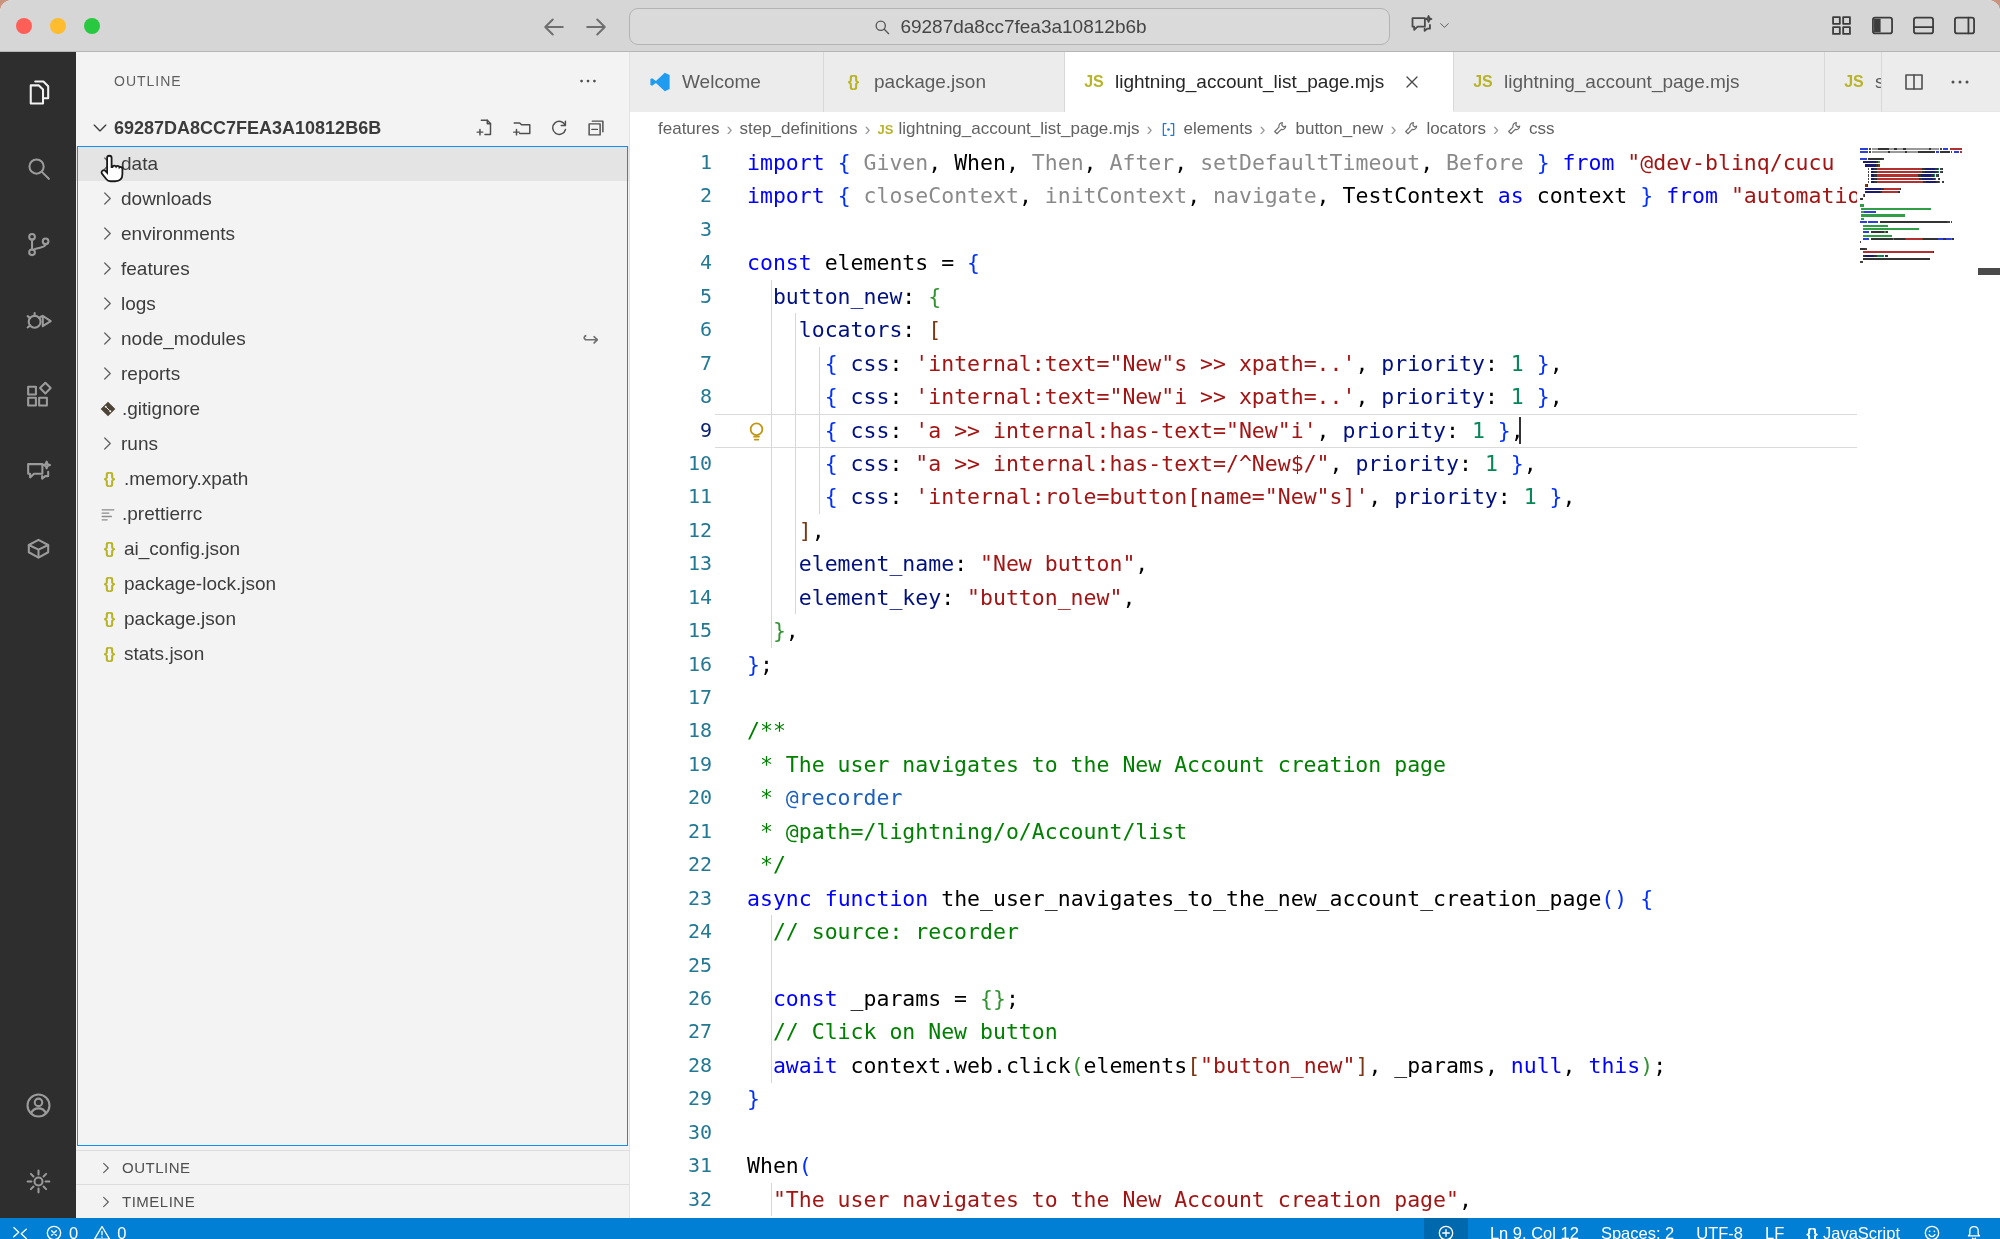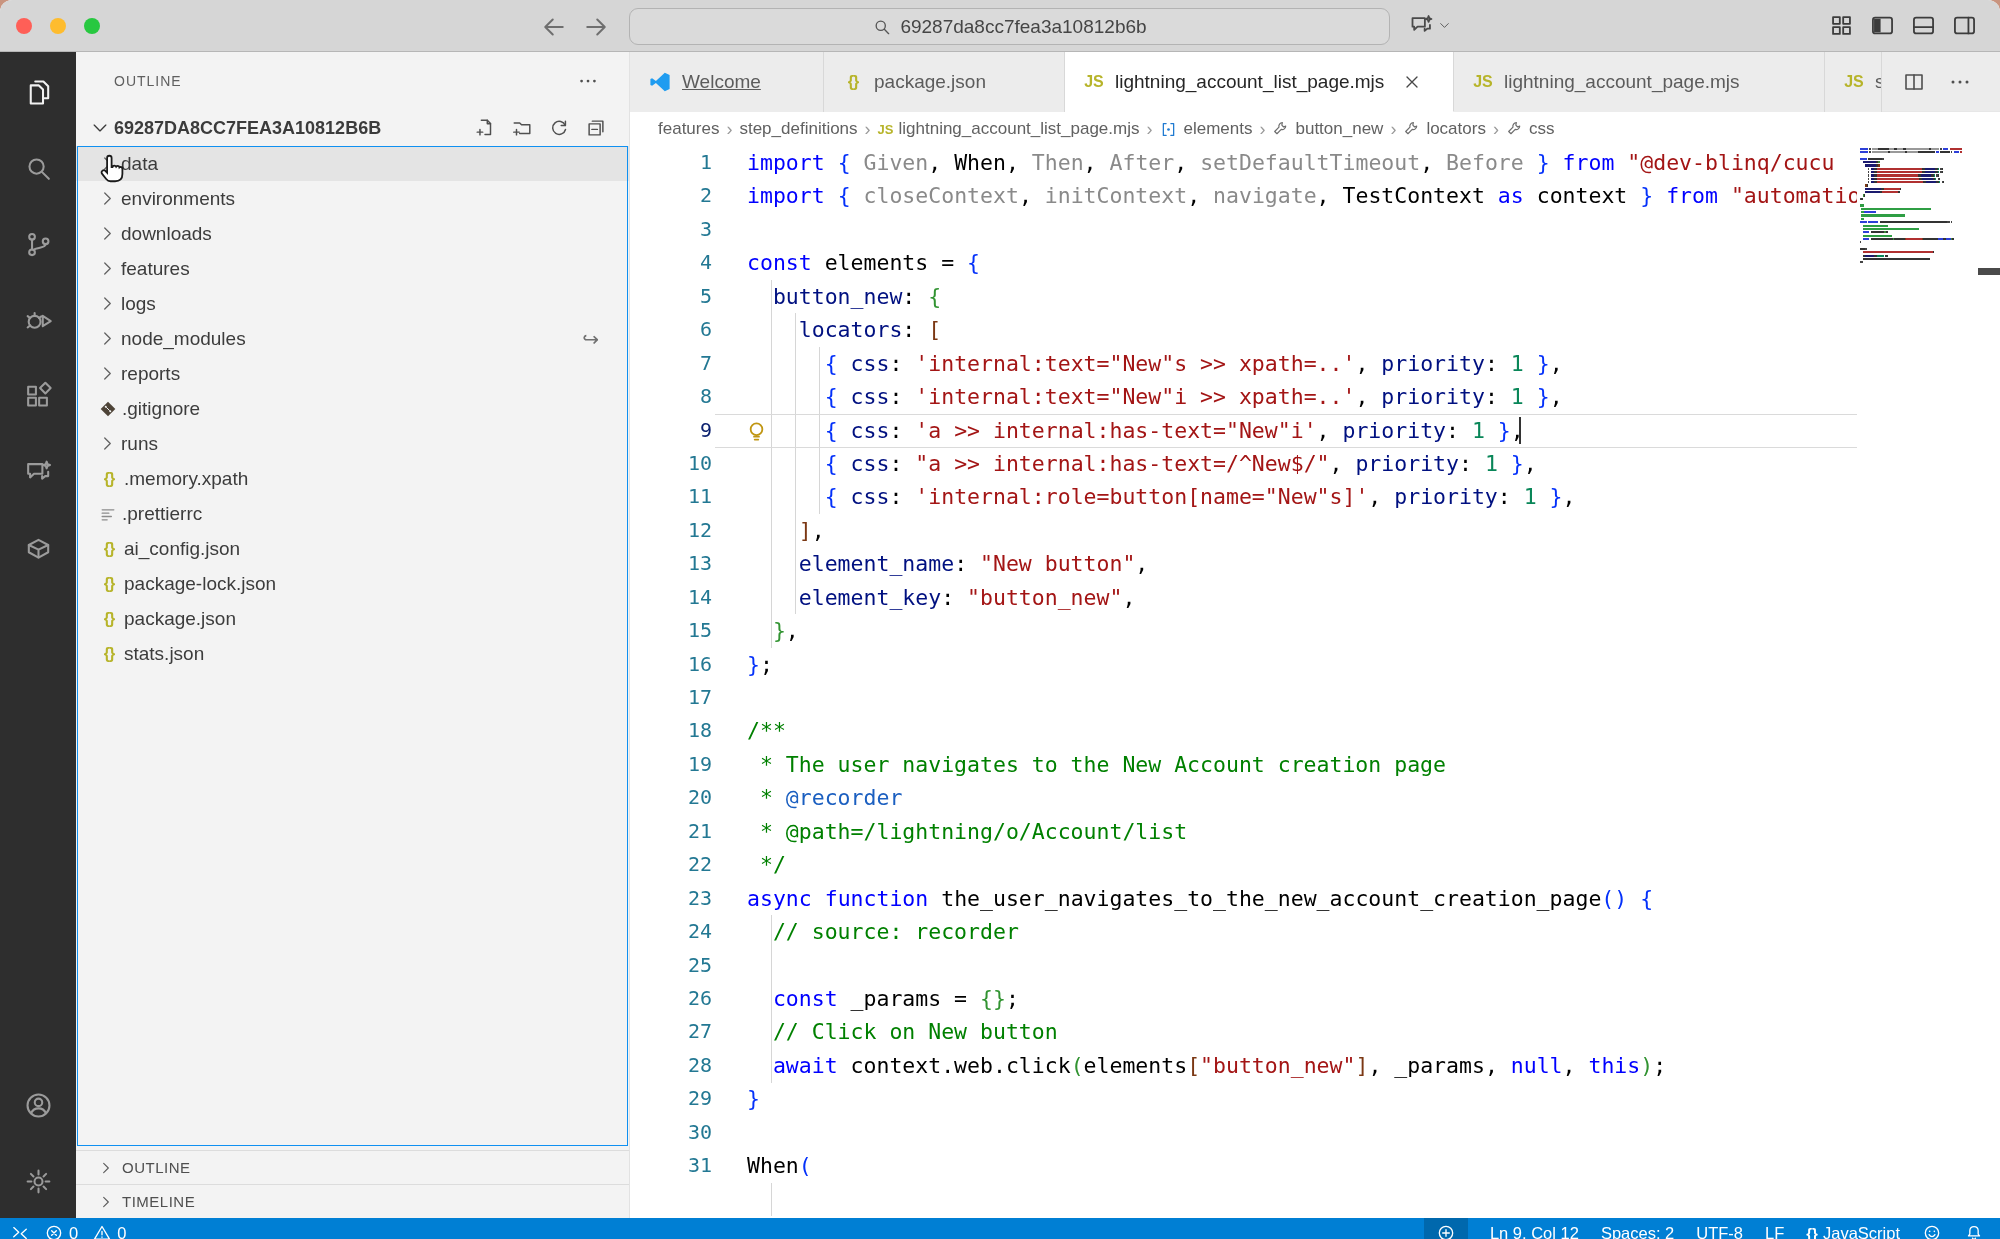"Welcome" div.tab { text-decoration: underline -> none }
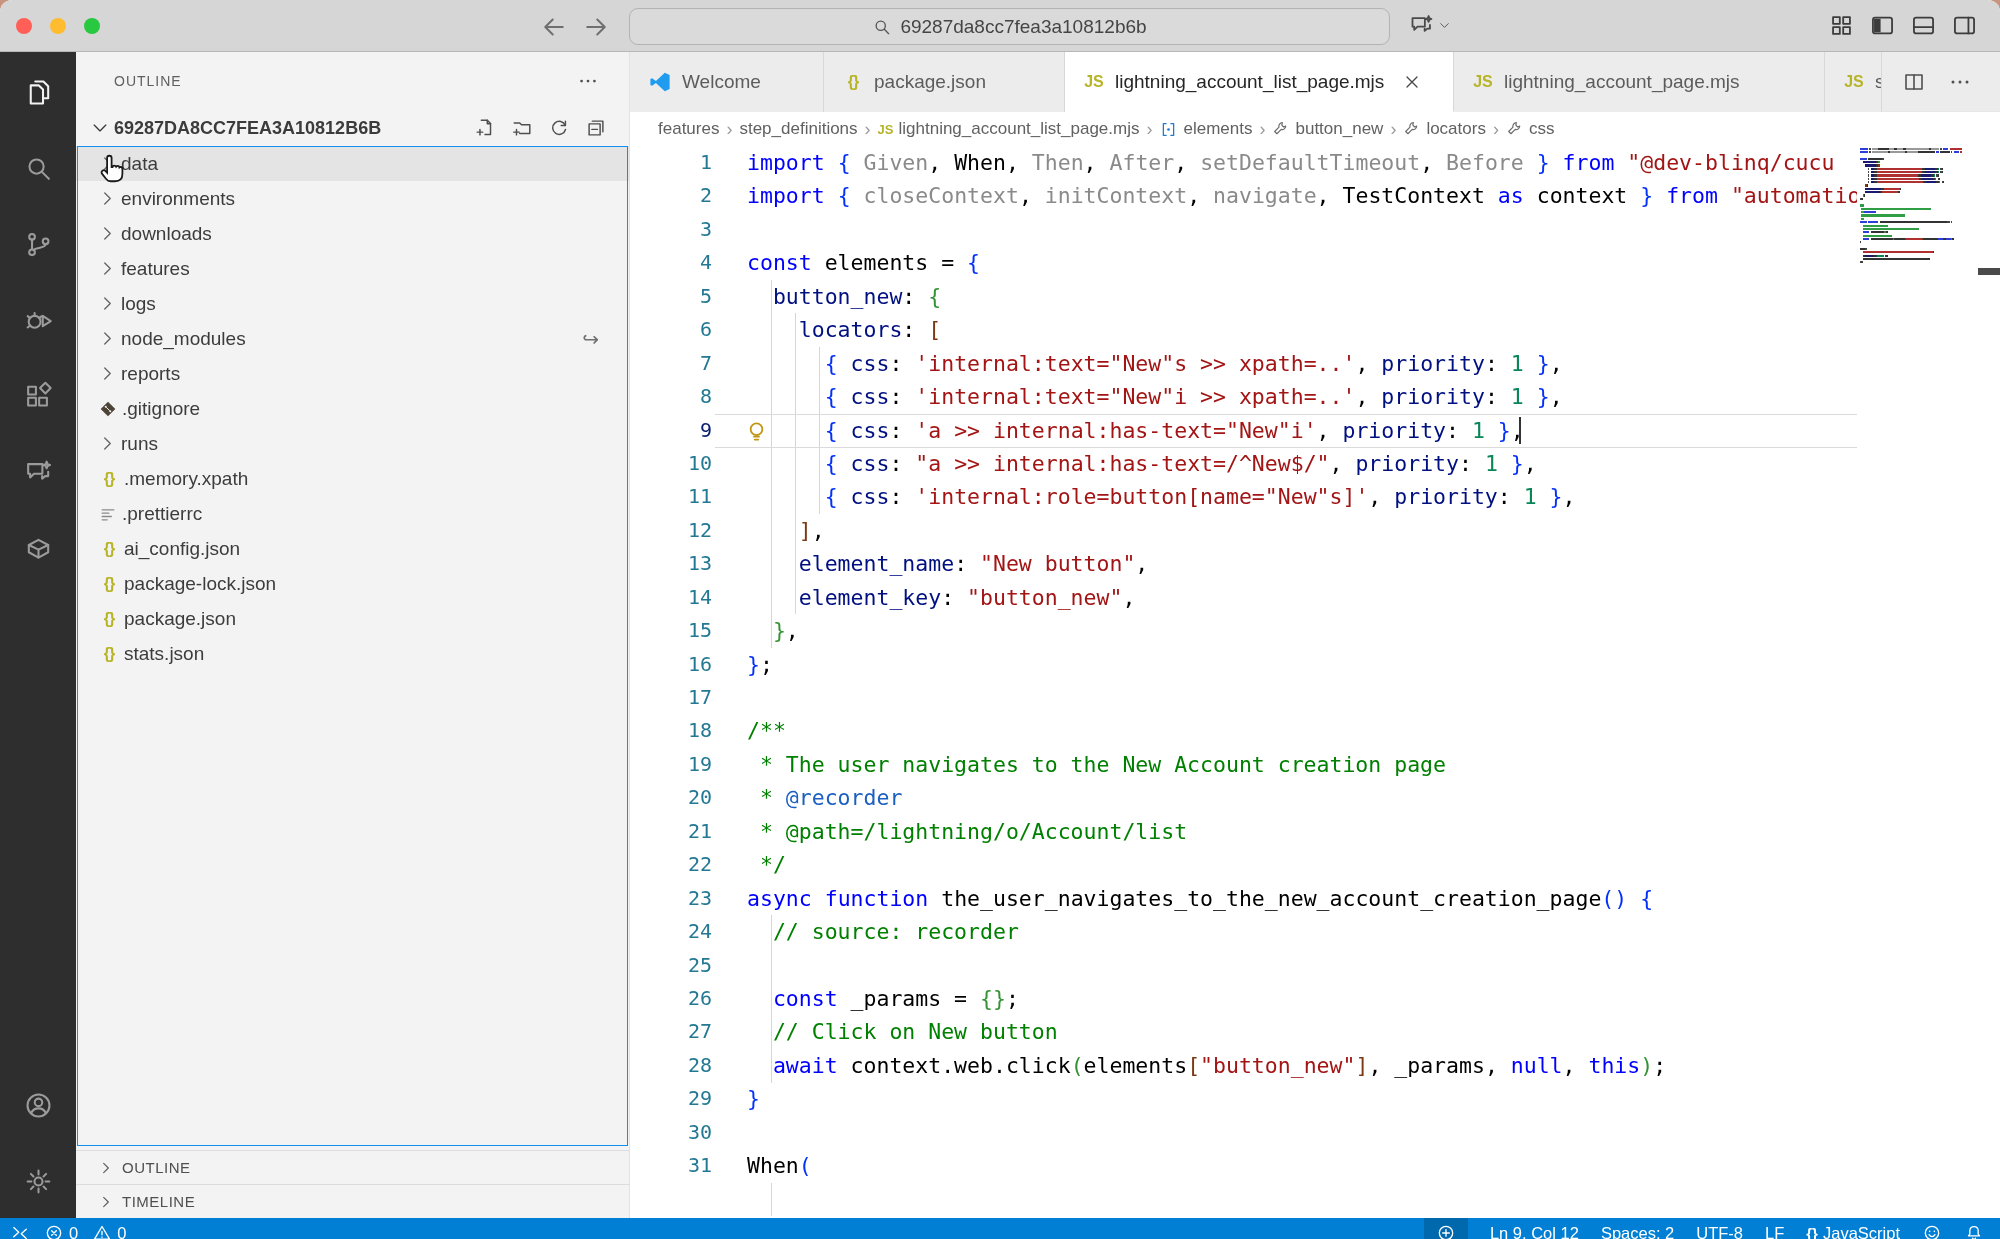"environments" div.trow { order: before "downloads" -> after "downloads" }
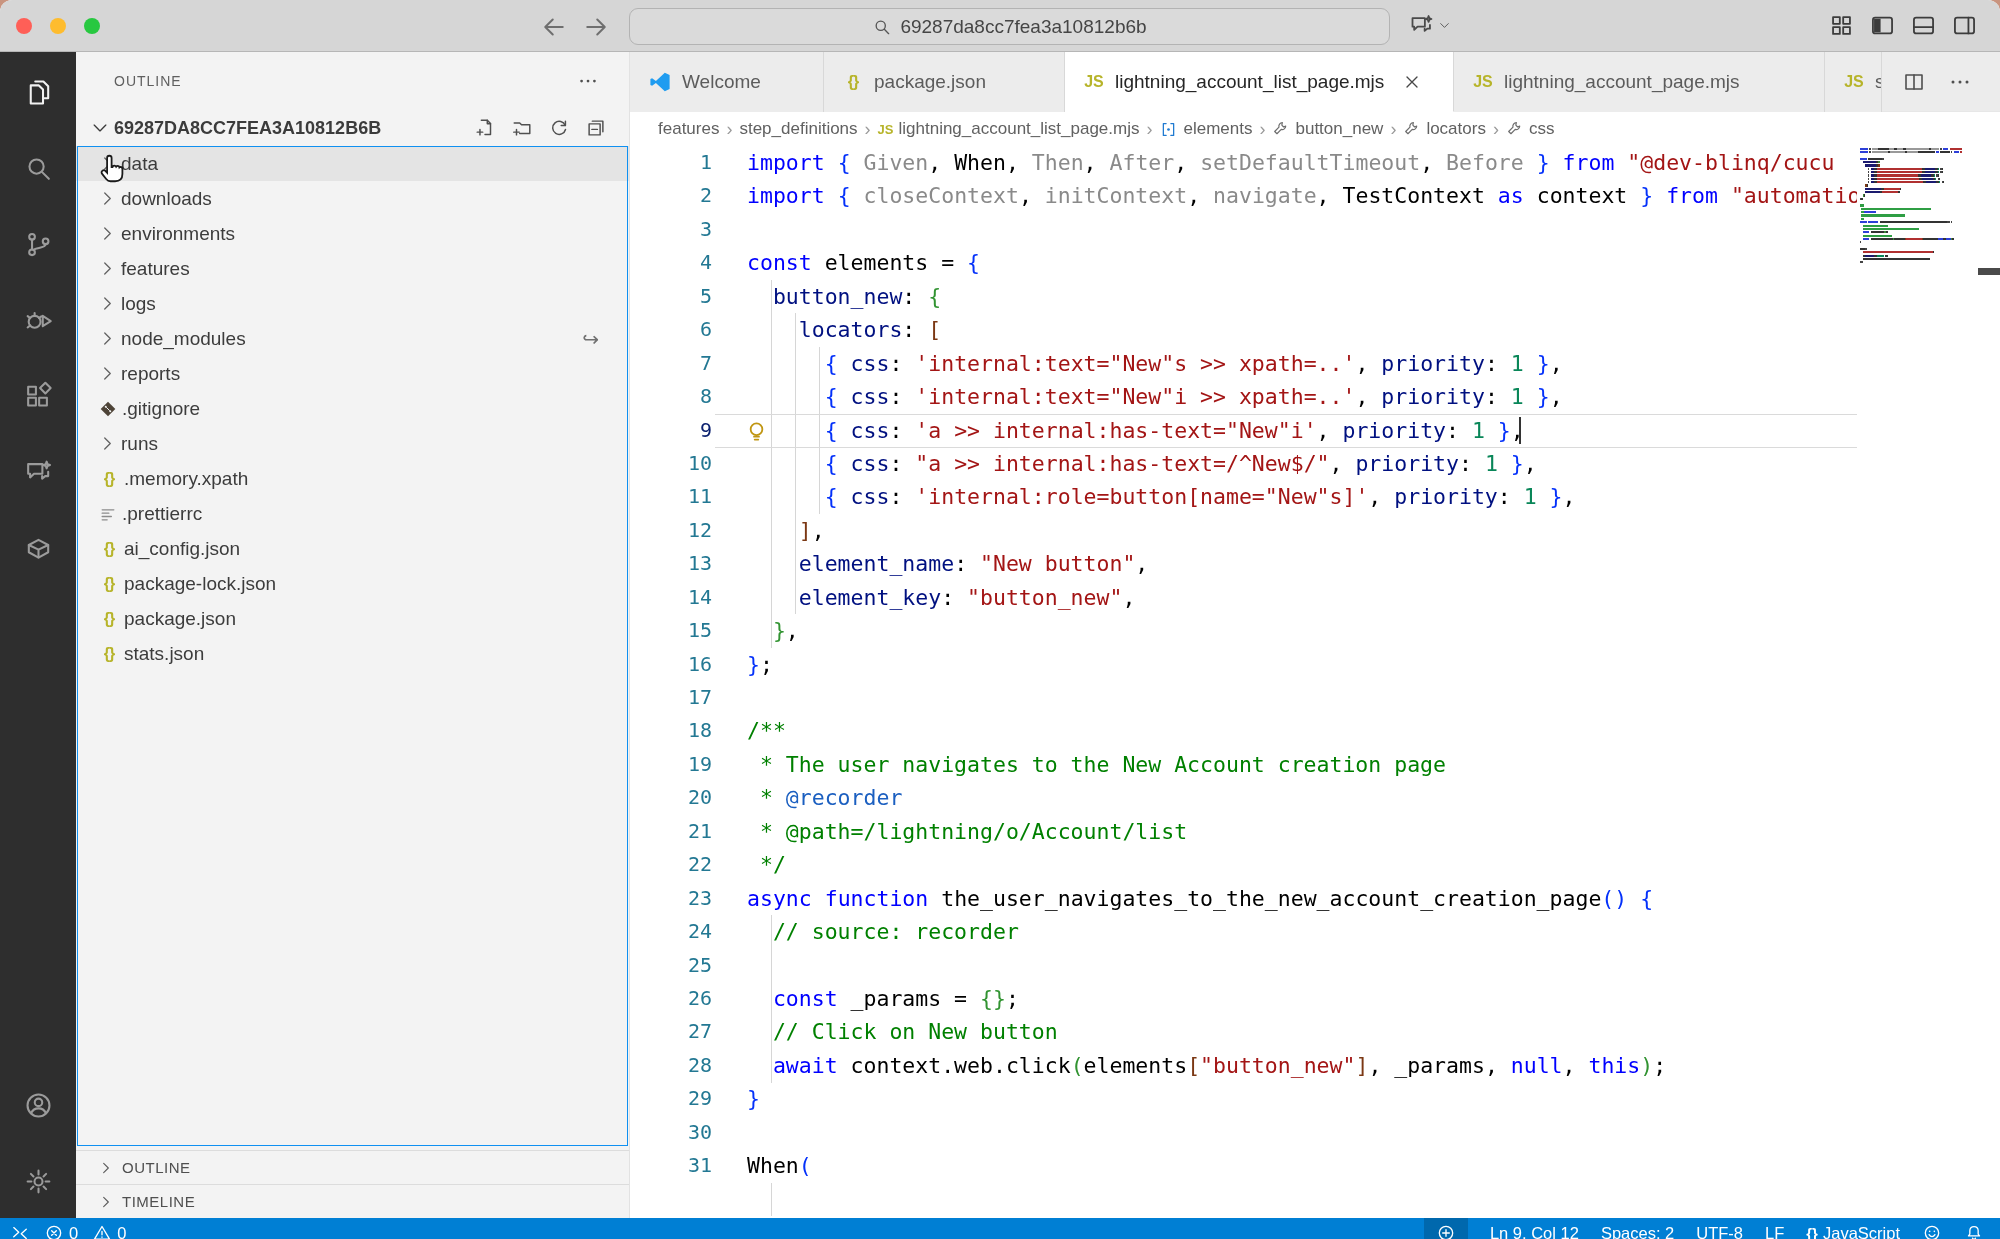"32" div.cl { html: none -> <div><span>32</span><span> </span><span>"The user navigates to the New Account creation page"</span><span>,</span></div> }
